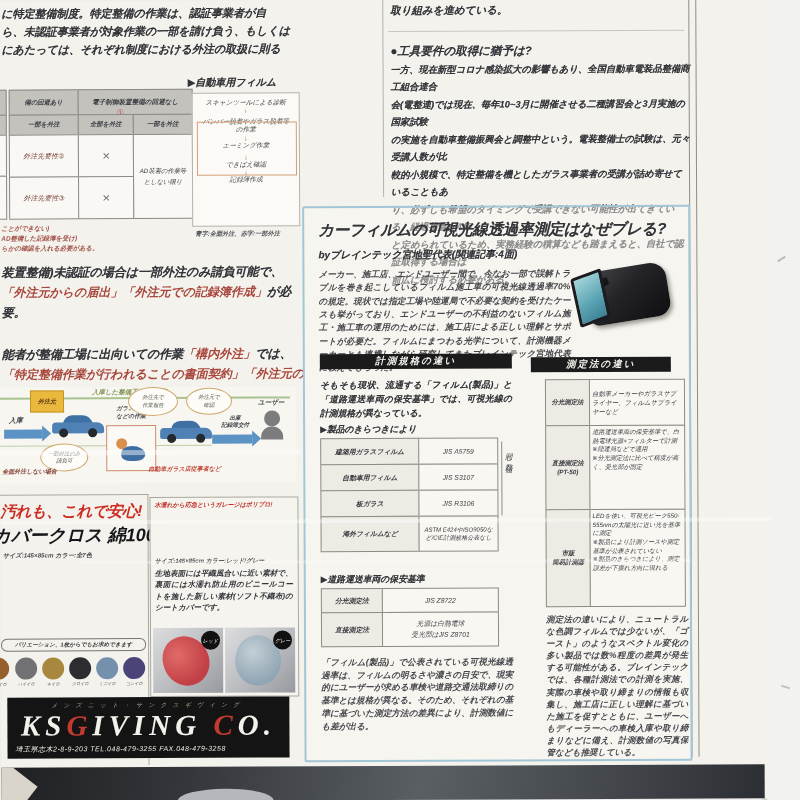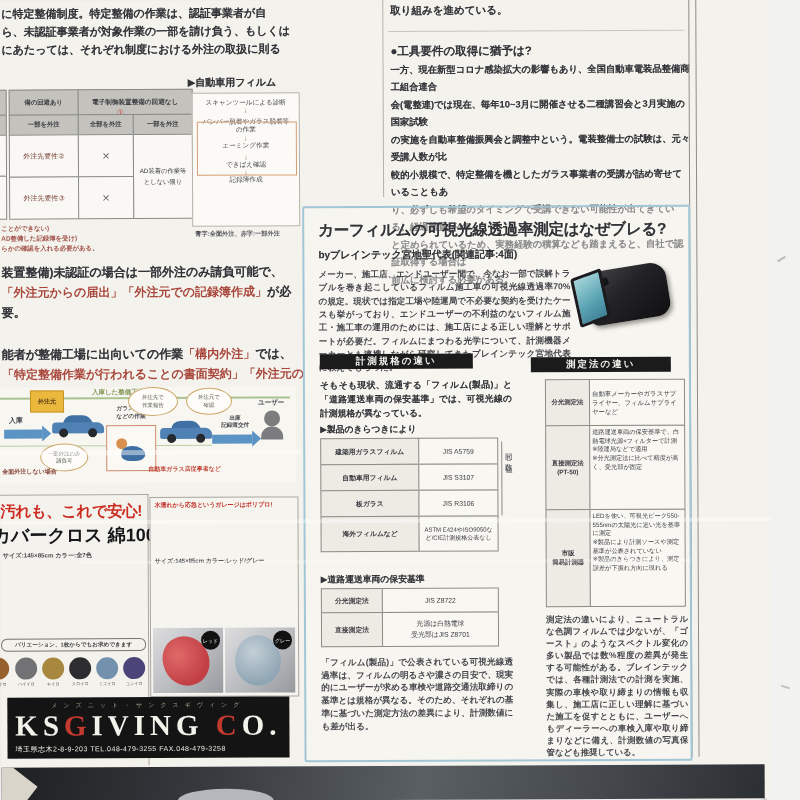"に特定整備制度。特定整備の作業は、認証事業者が自" #stage { font-style: none -> italic }
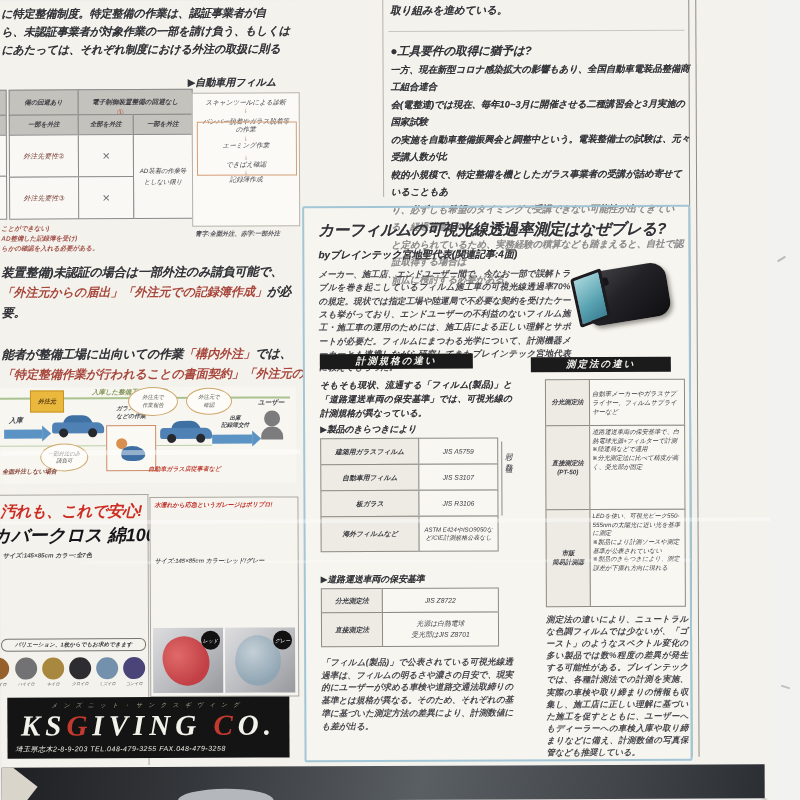"計測規格の違い" div.blackbar { width: 153px -> 192px }
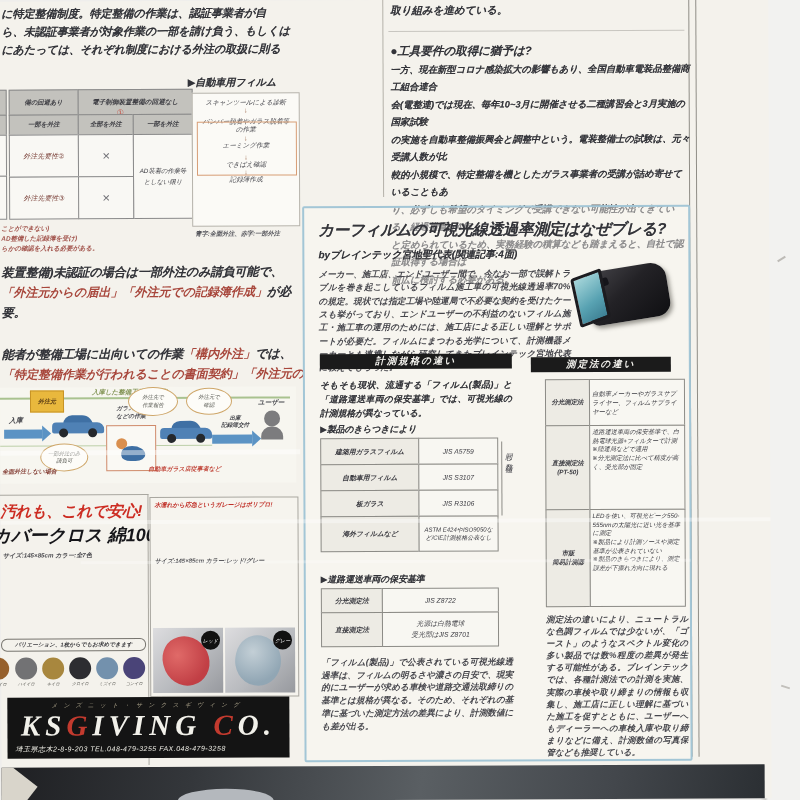"生地表面には平織風合いに近い素材で、裏面には水濡れ防止用のビニールコートを施した" div.abs { html: none -> <div>生地表面には平織風合いに近い素材で、裏面には水濡れ防止用のビニールコートを施した新しい素材(ソフト不織布)のシートカバーです。</div> }
